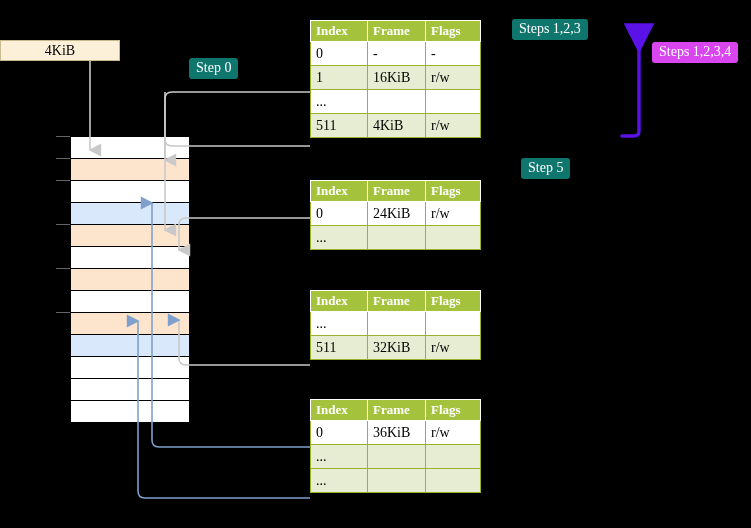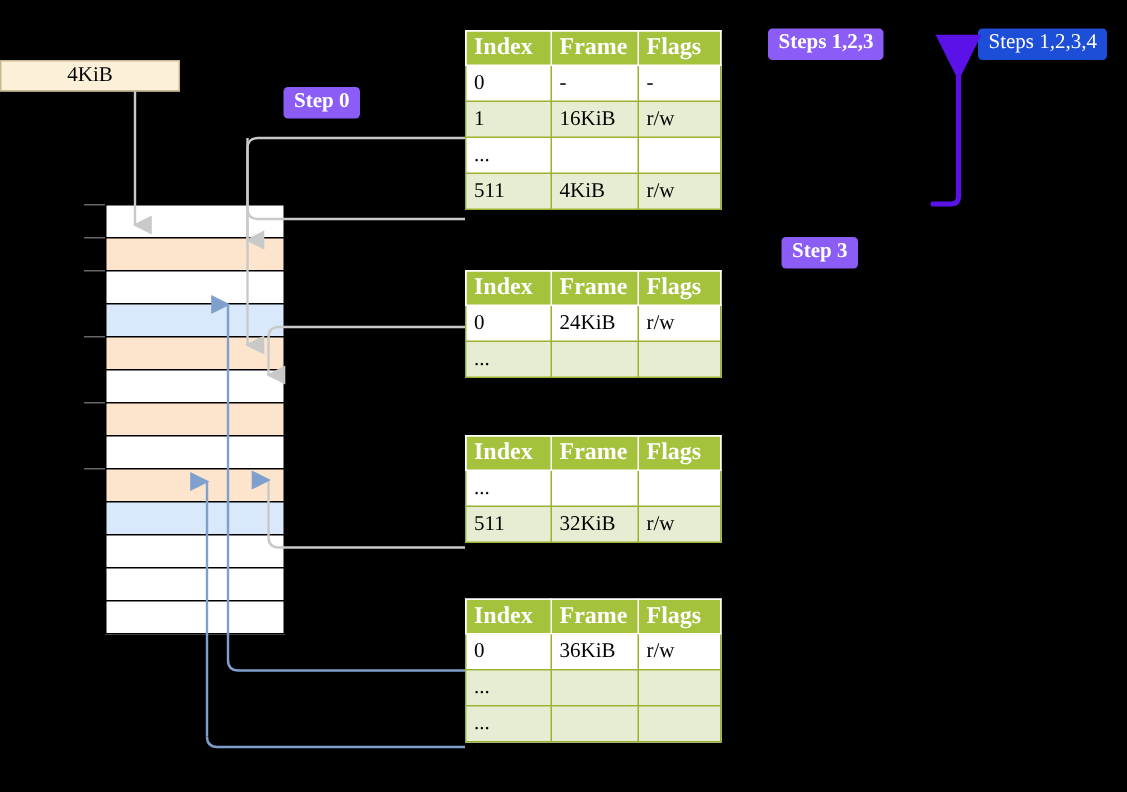"Index" .ptable th { font-size: 16px -> 13px }
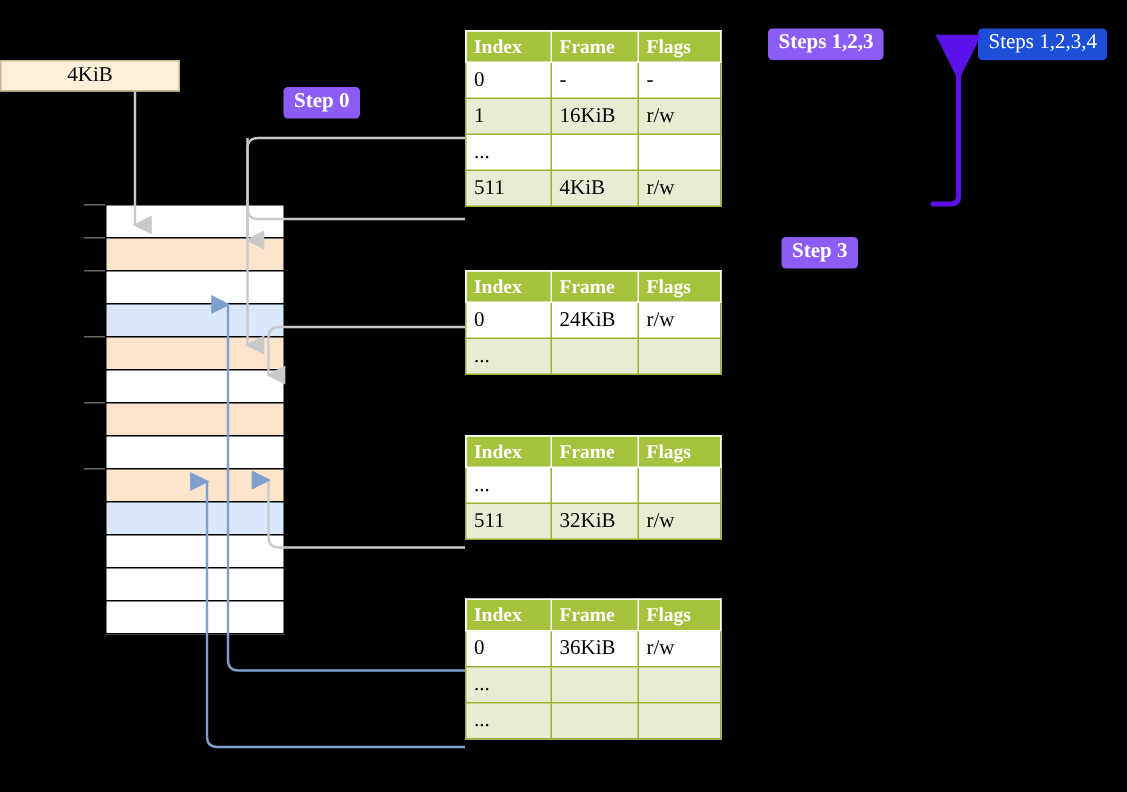"Steps 1,2,3" .badge-red { background: #8b5cf6 -> #0f766e; font-weight: bold -> none }
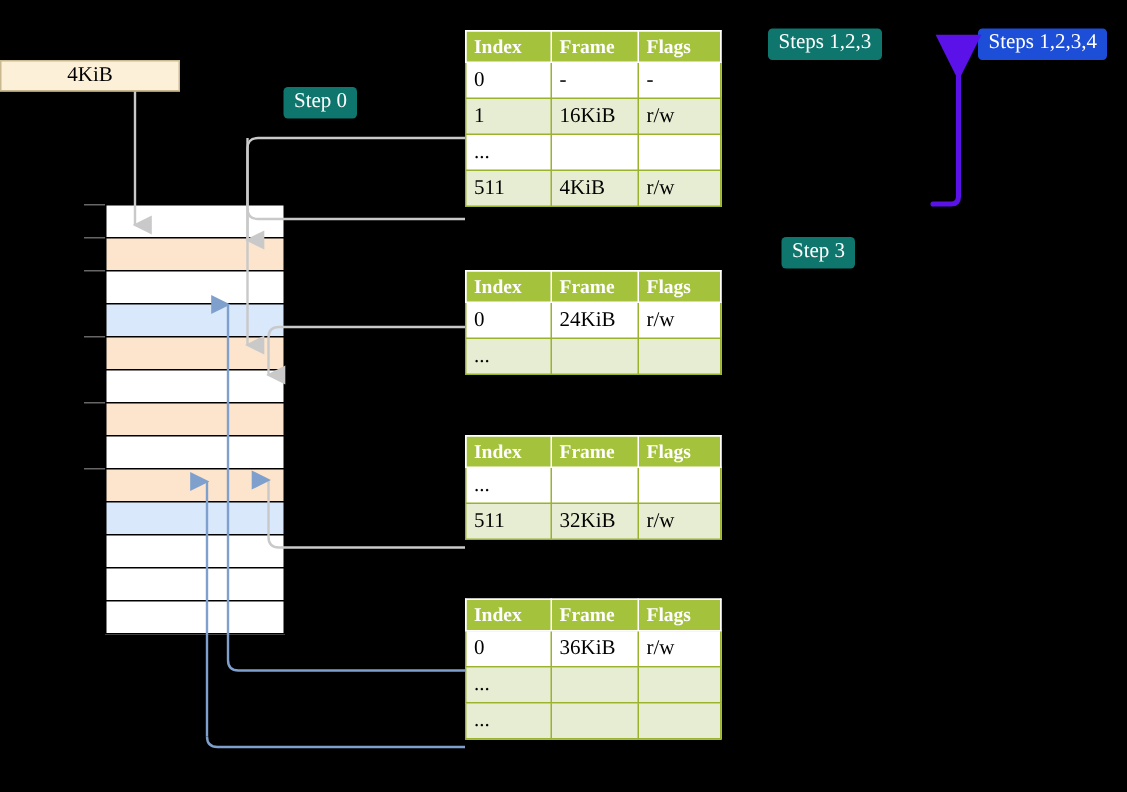"Steps 1,2,3,4" .badge-purple { background: #1d4ed8 -> #d946ef; margin-top: none -> 23px }
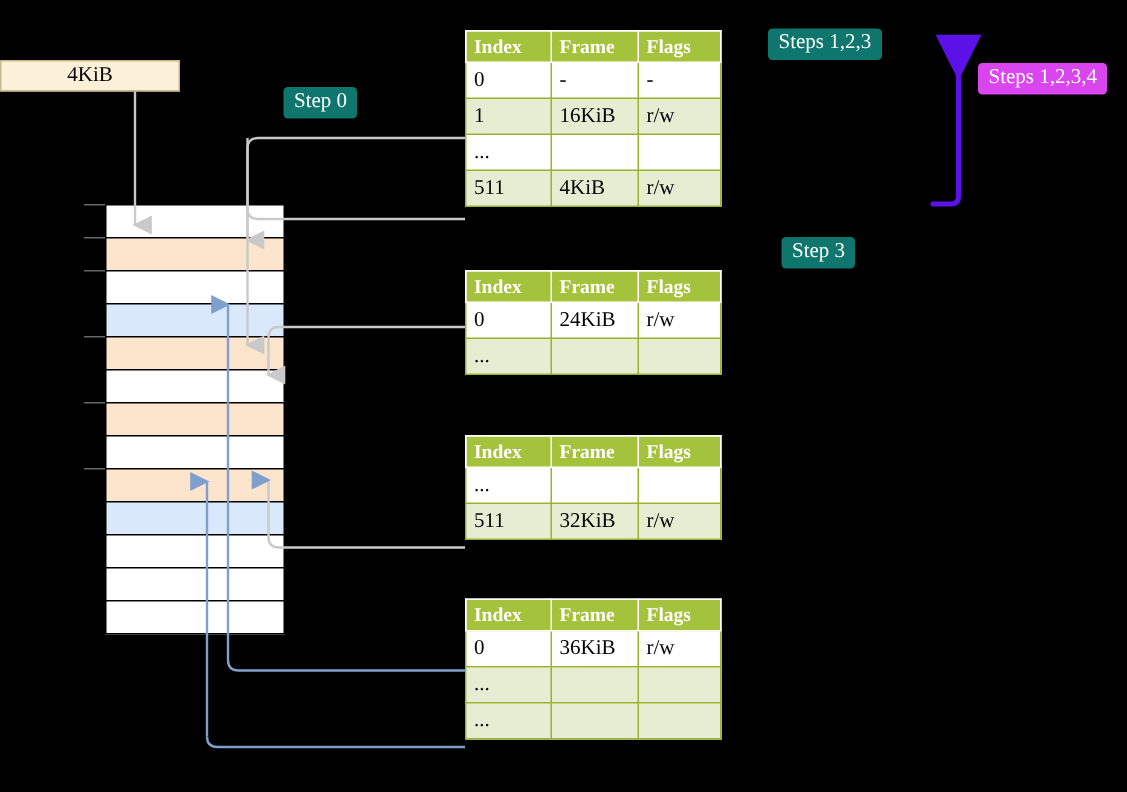"Step 3" div.badge { text: 3 -> 5 }
